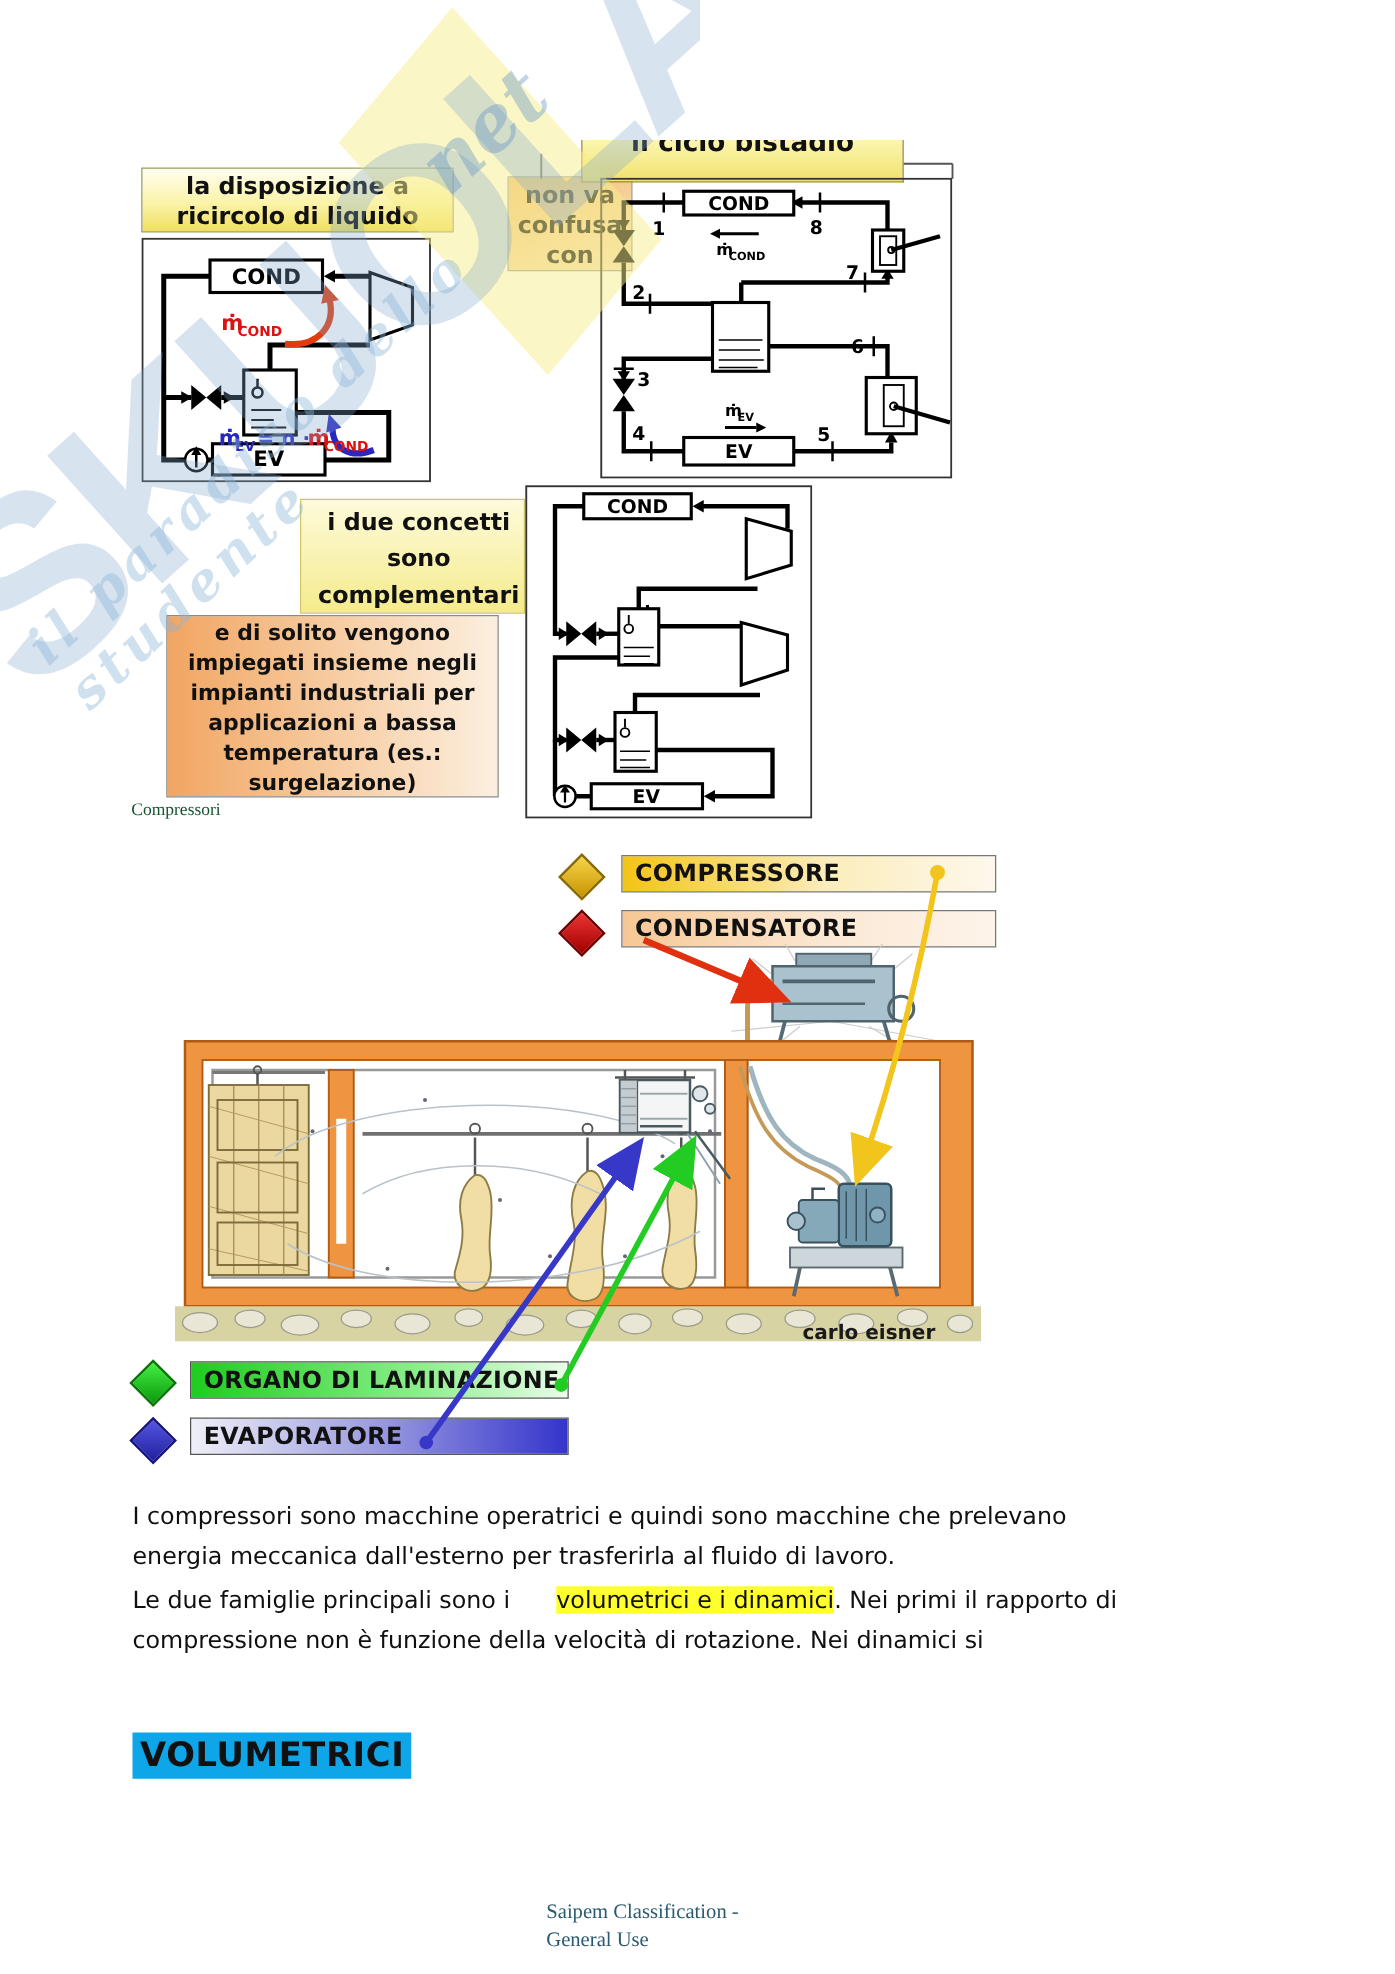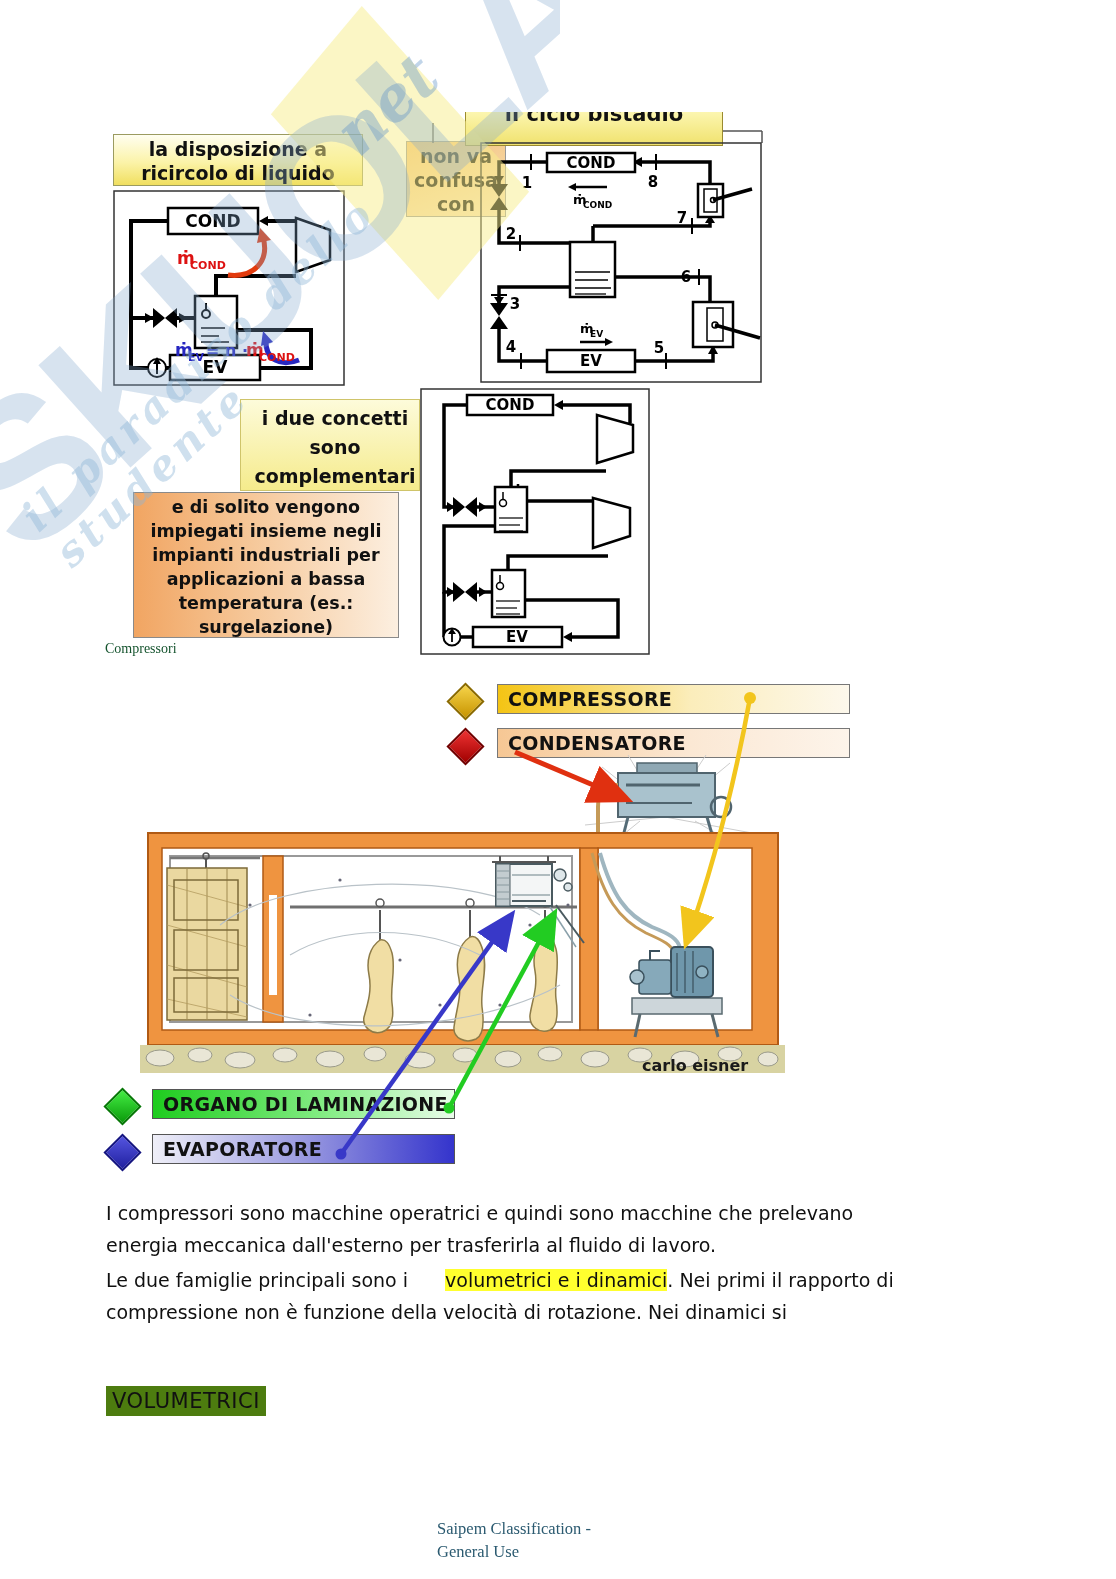"COMPRESSORE" .bar { width: 353px -> 300px }
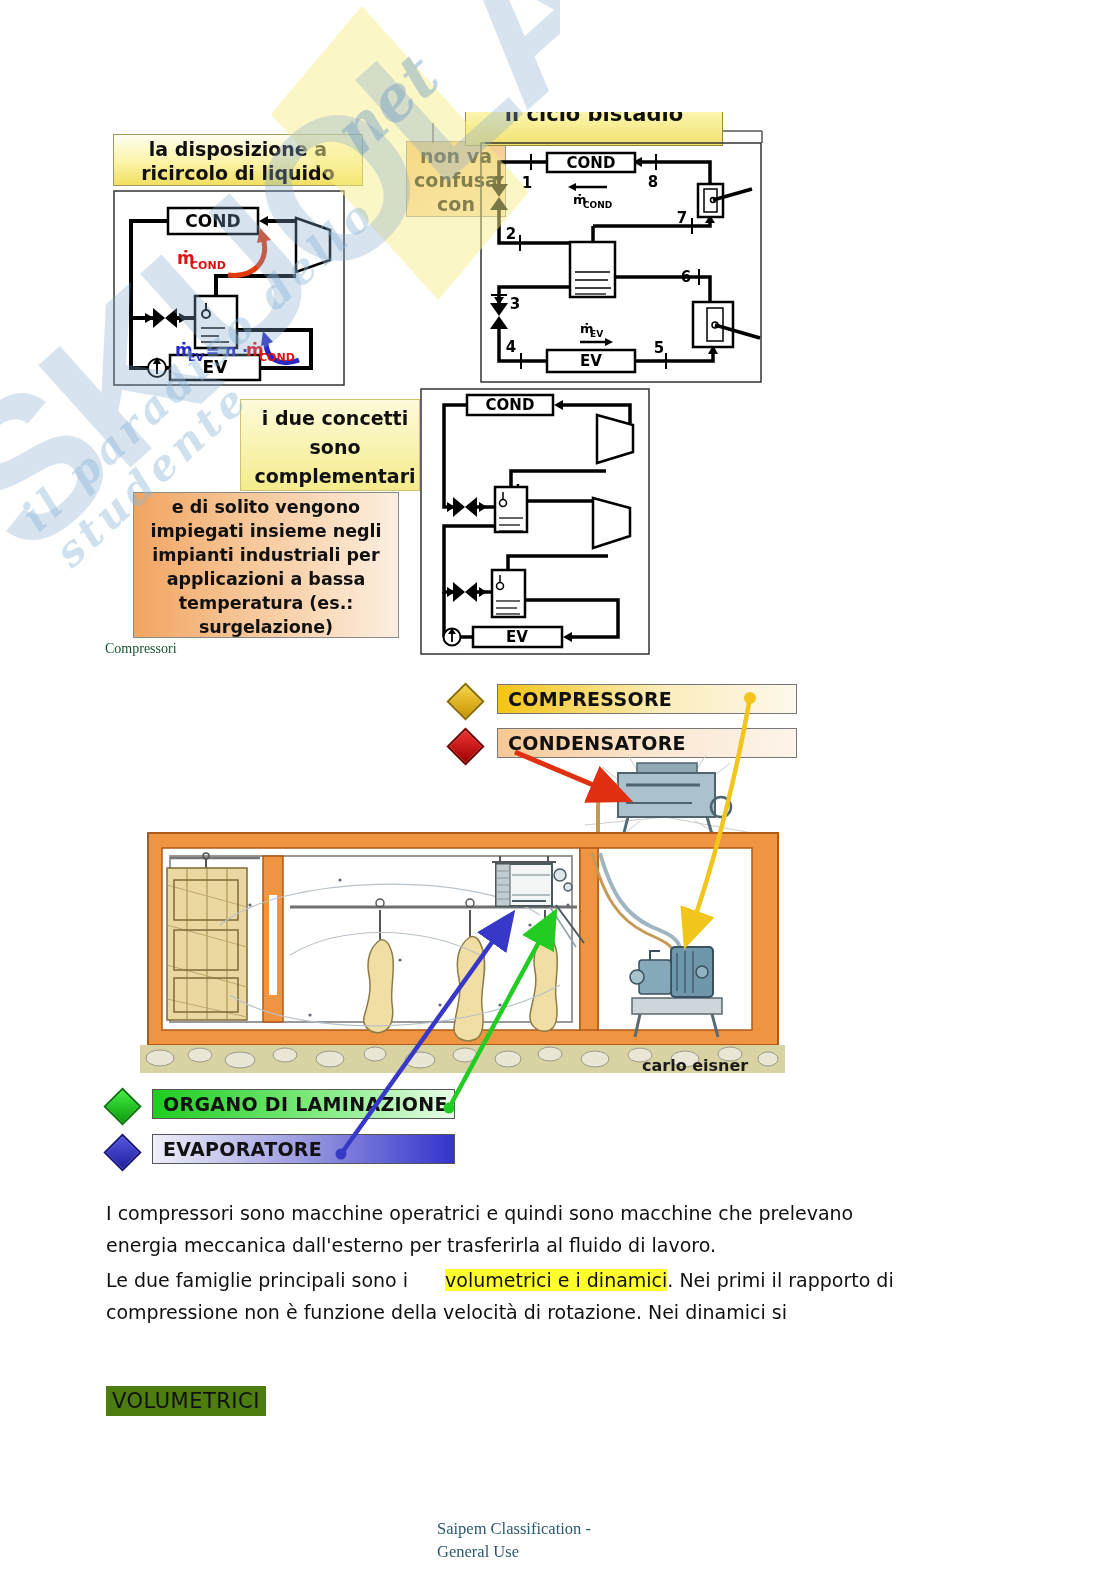"VOLUMETRICI" .heading { background: #4d7c0f -> #0ea5e9; font-size: 21px -> 27px; font-weight: normal -> bold }
